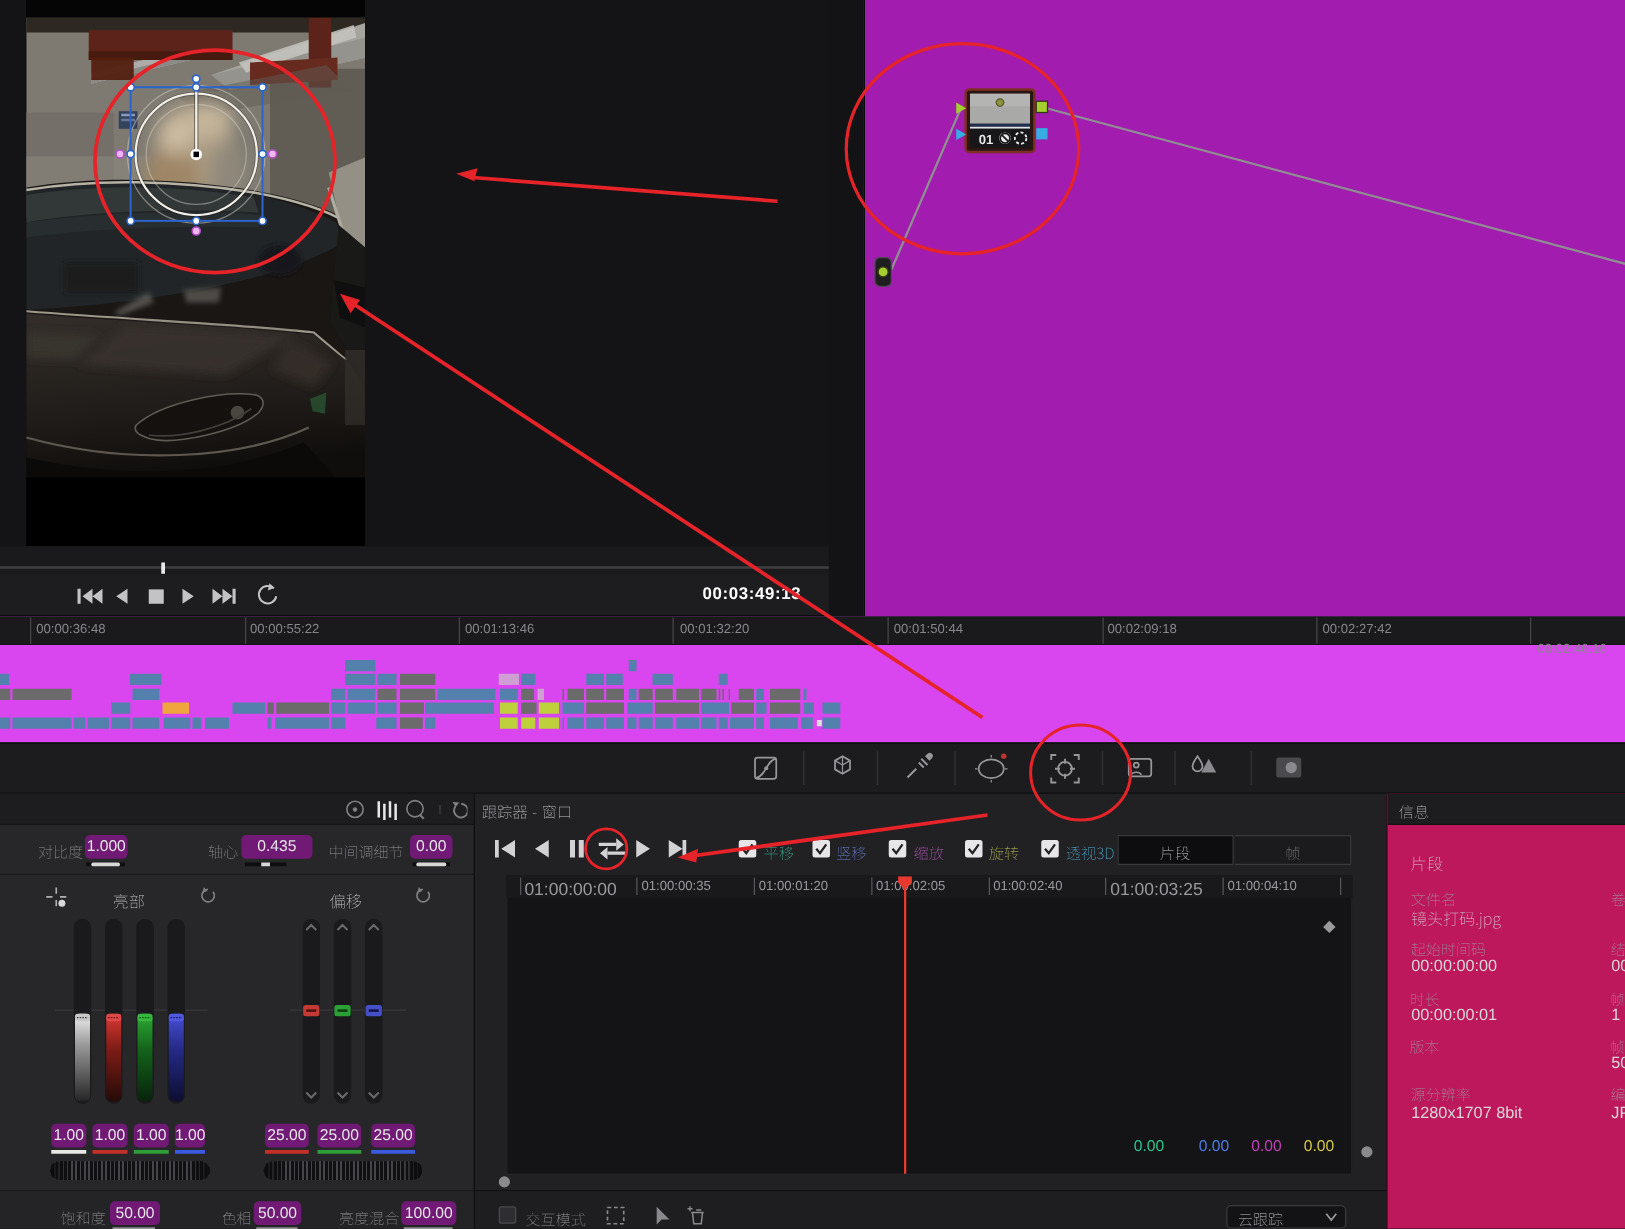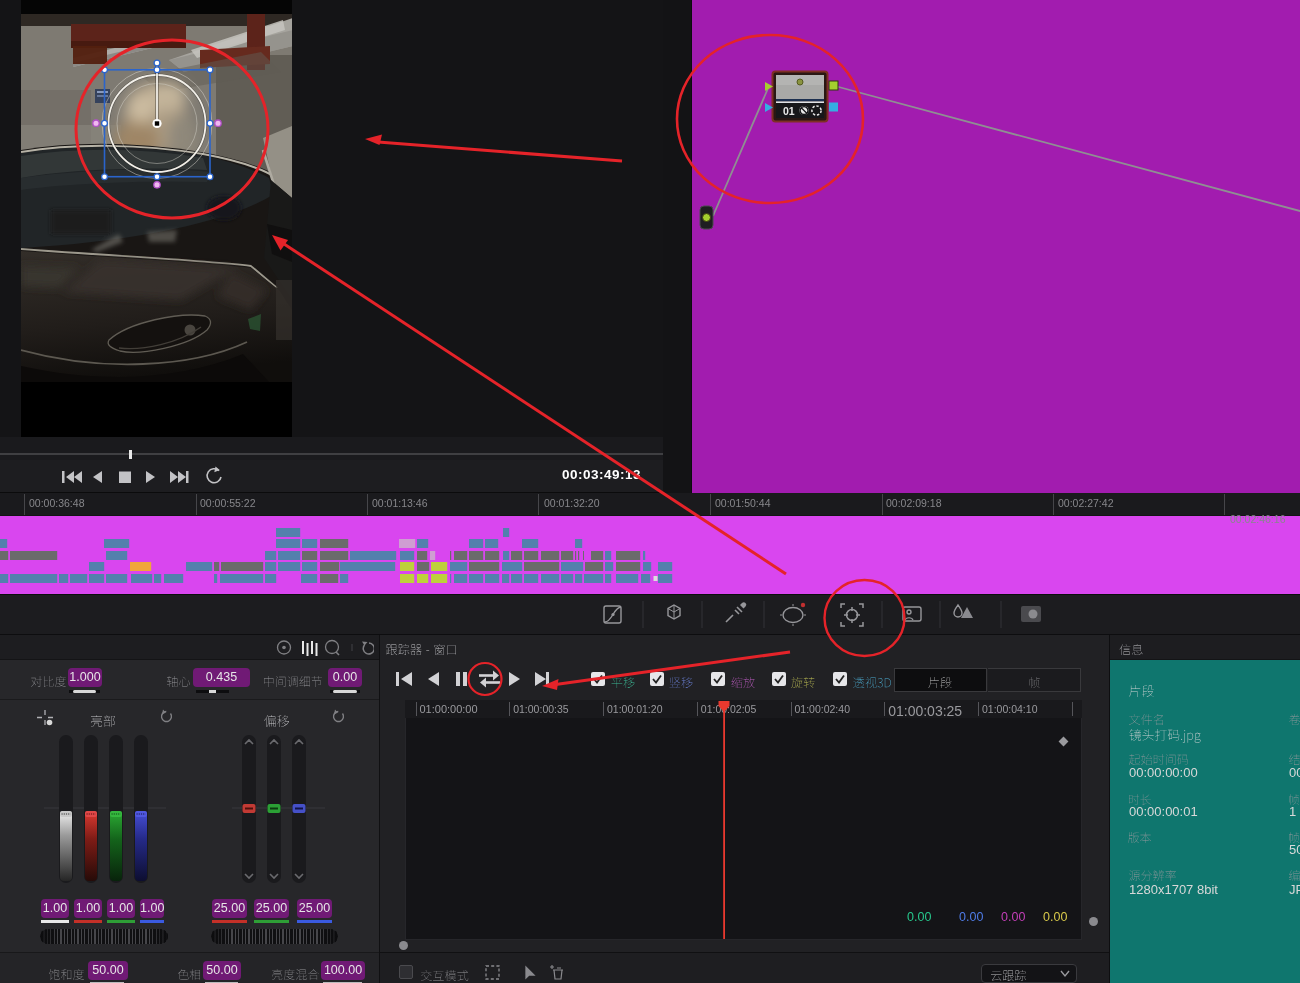"01:00:00:00" div.abs { font-size: 11px -> 14px }
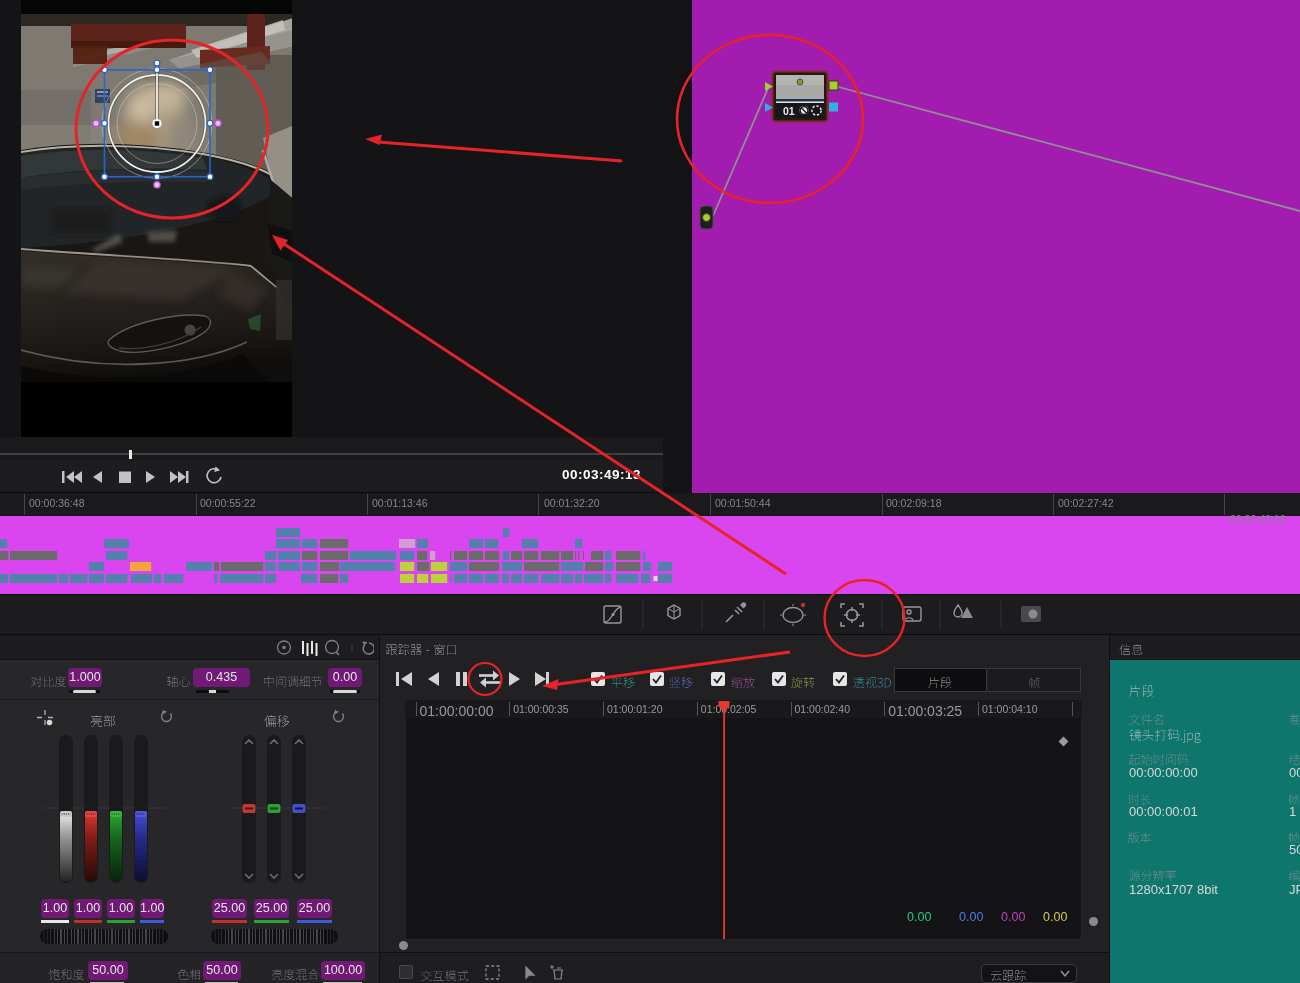"00:00:00:00" div.abs { background: #0f766e -> #be185d }
